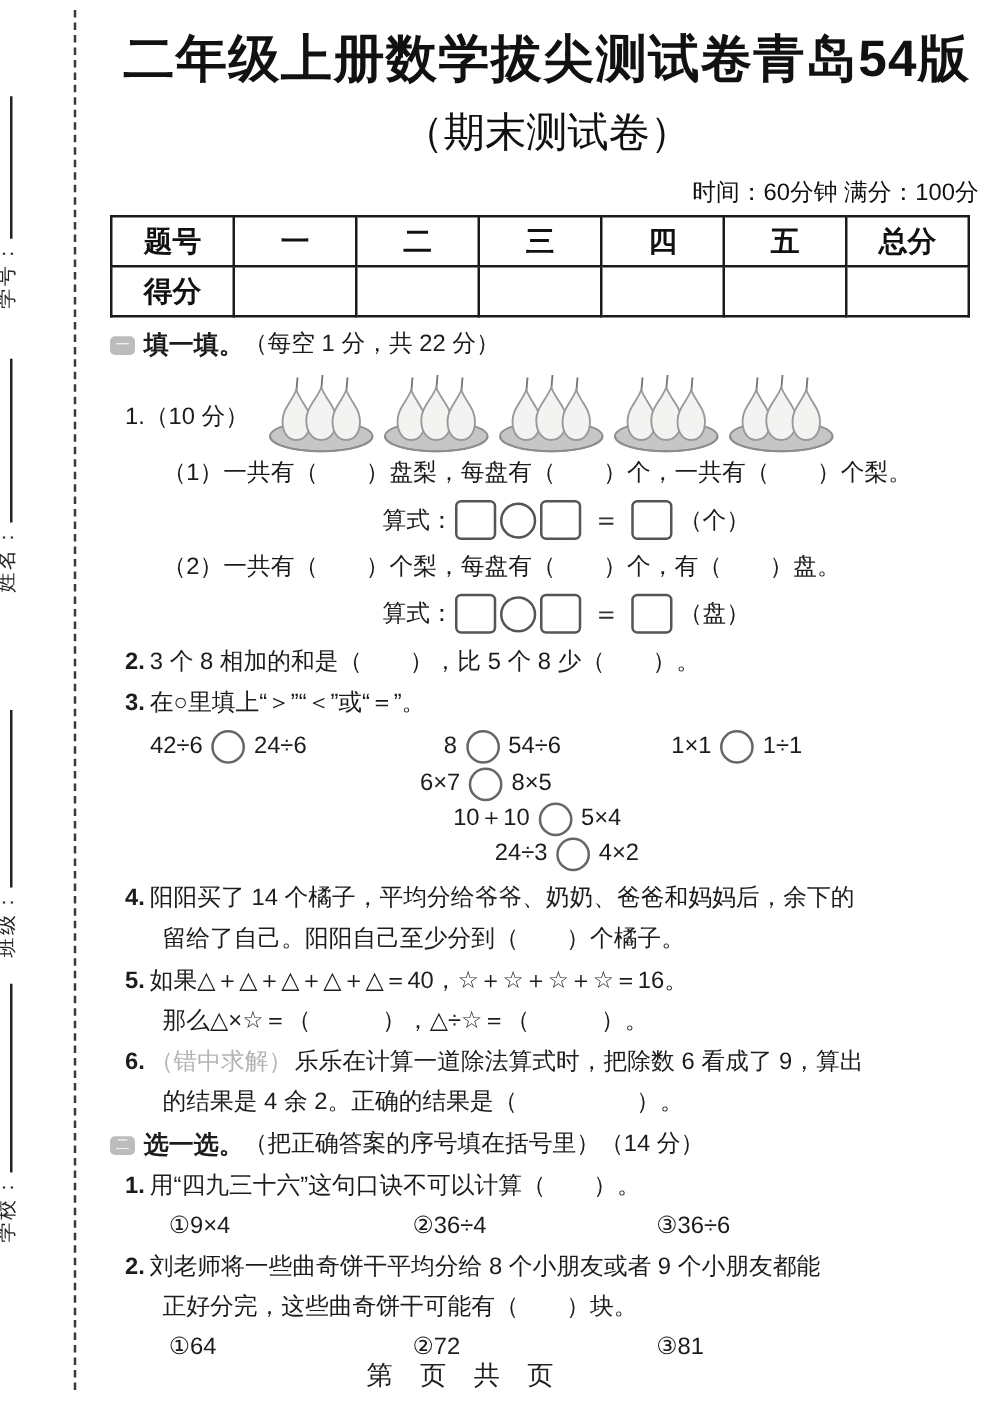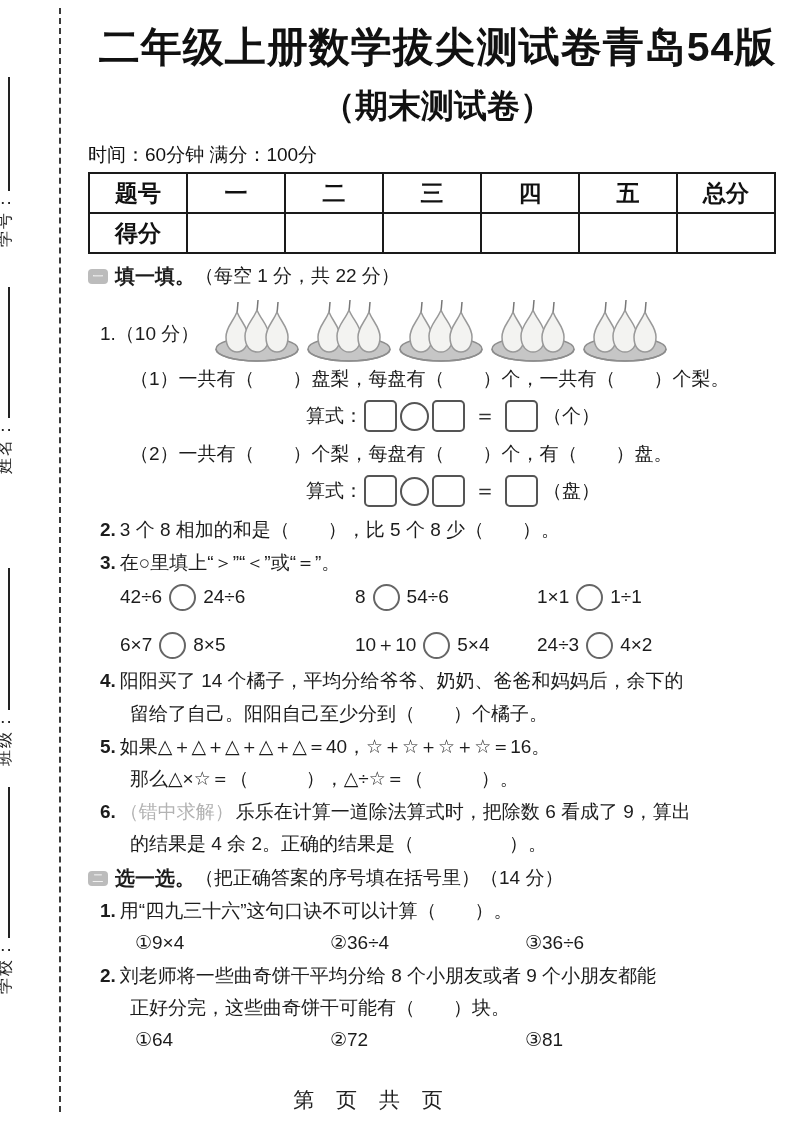"（期末测试卷）" .subtitle { font-weight: 700 -> 400 }
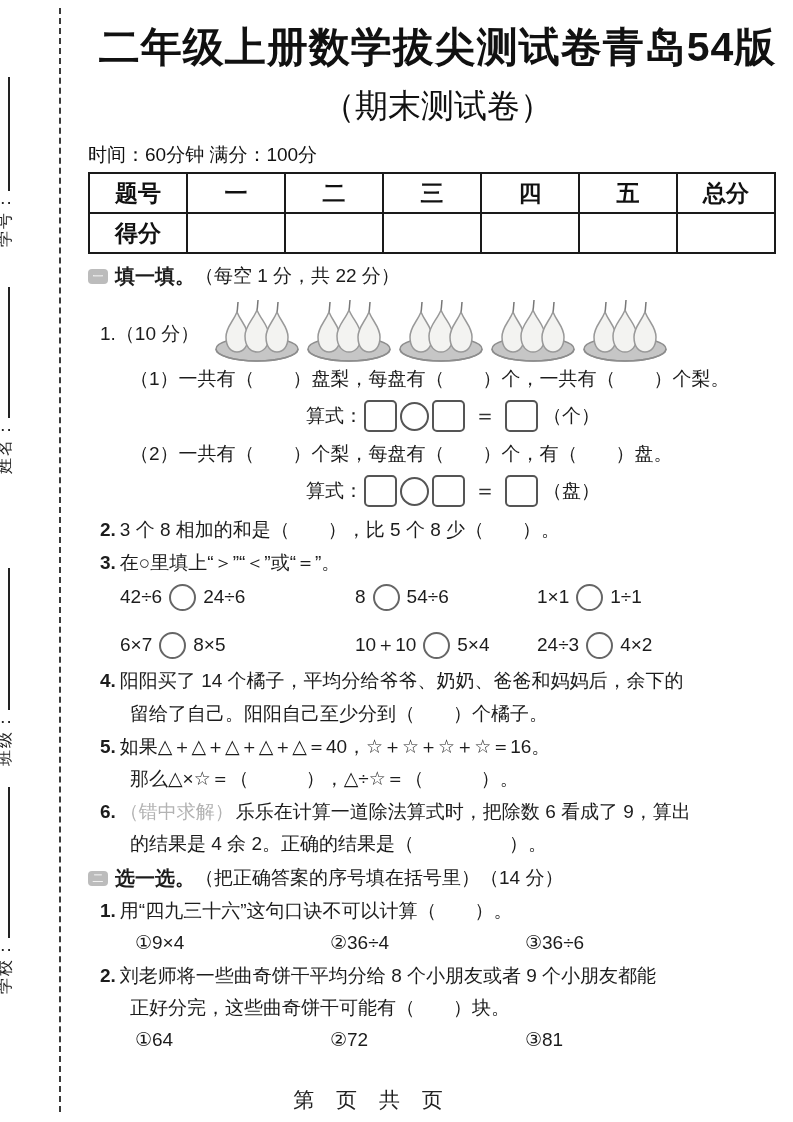"时间：60分钟 满分：100分" .meta { text-align: left -> right }
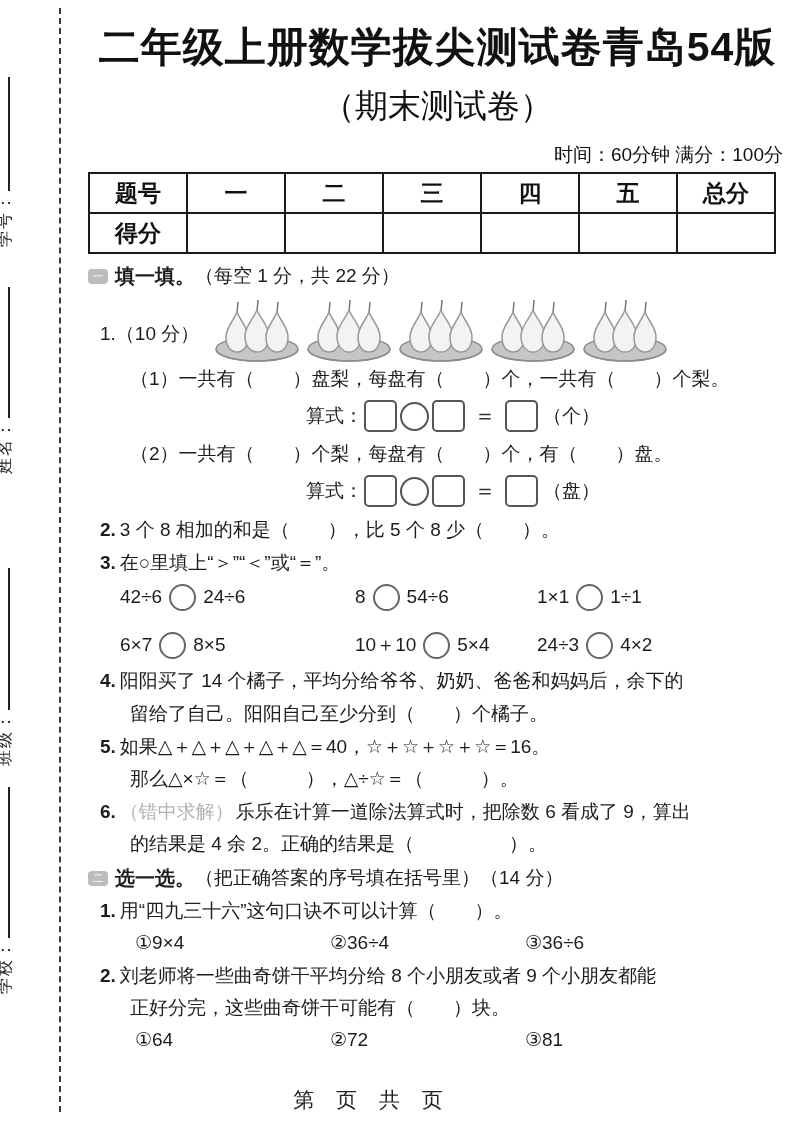"6×7" .mt6 { flex-direction: none -> column; margin-top: 20px -> 2px }
